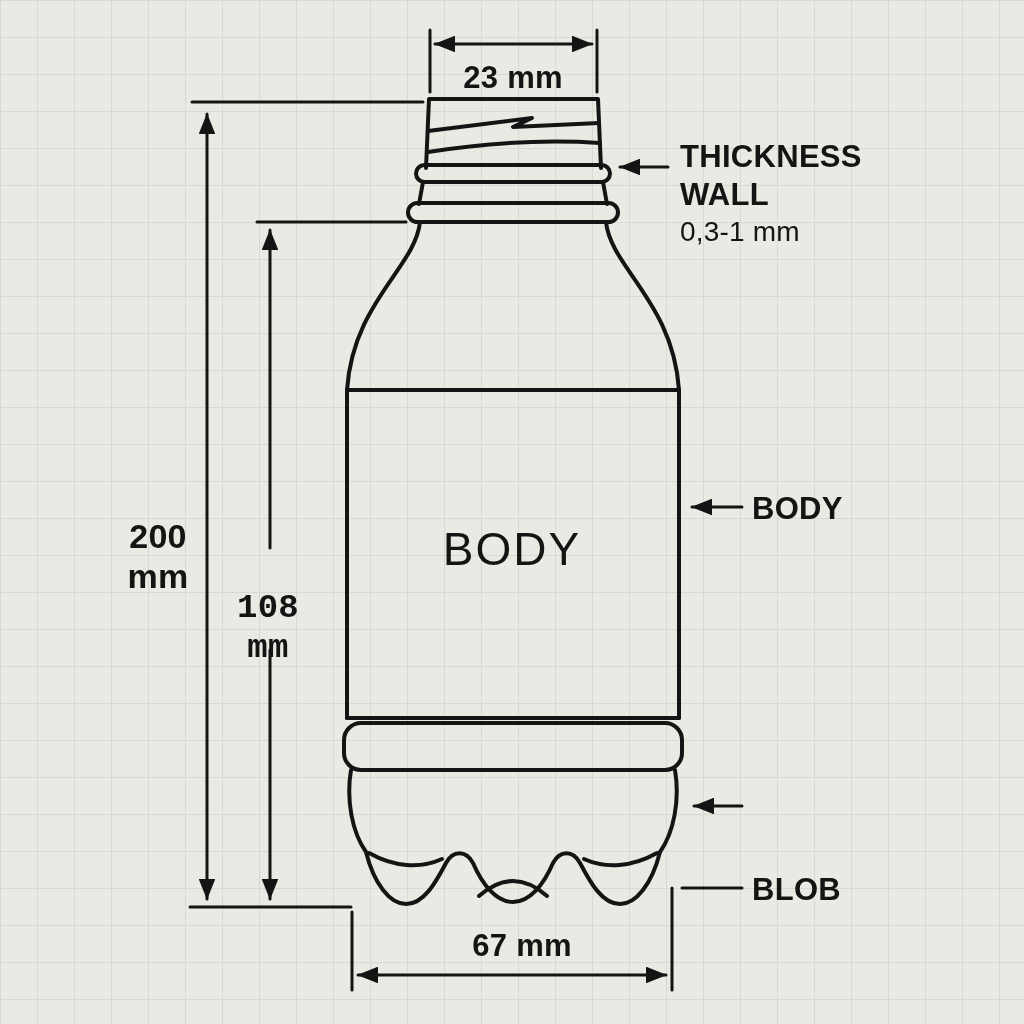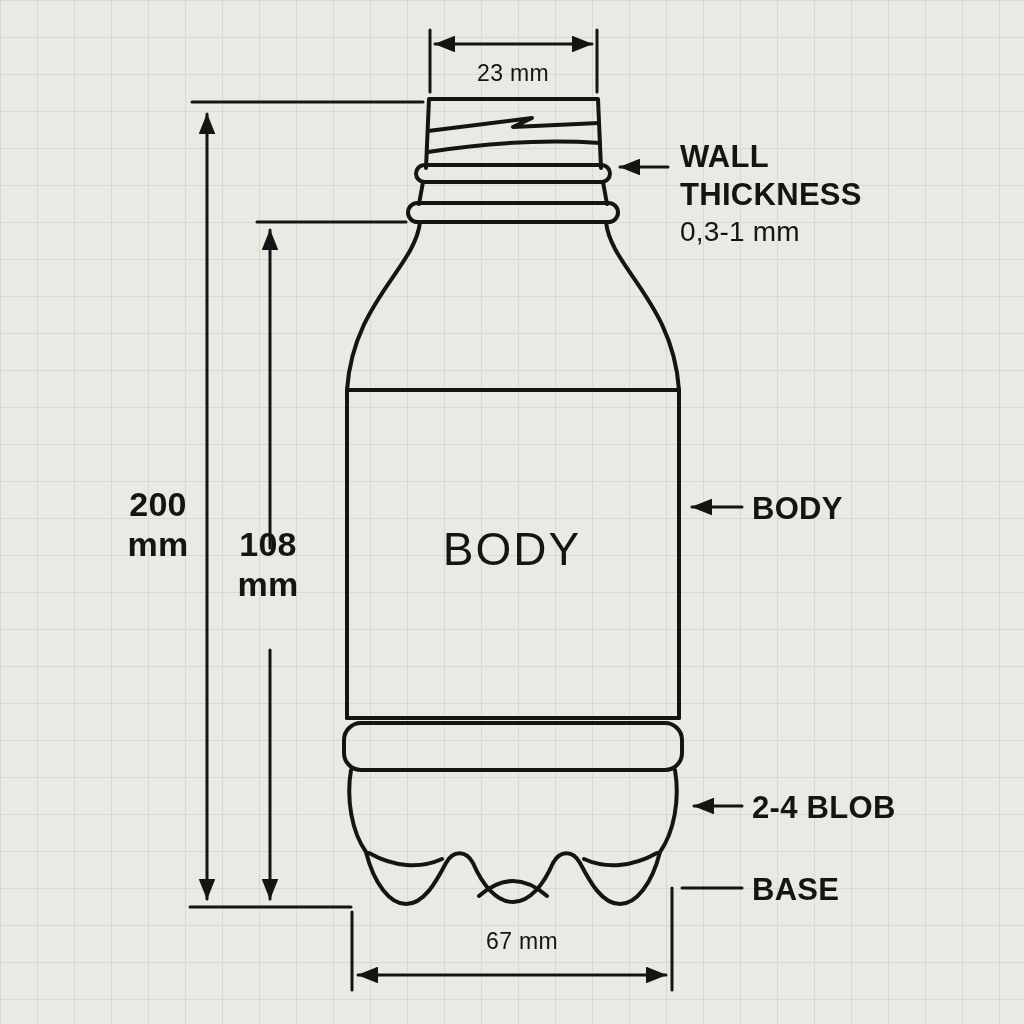"23 mm" .dim { font-size: 23px -> 31px; font-weight: 400 -> 700 }
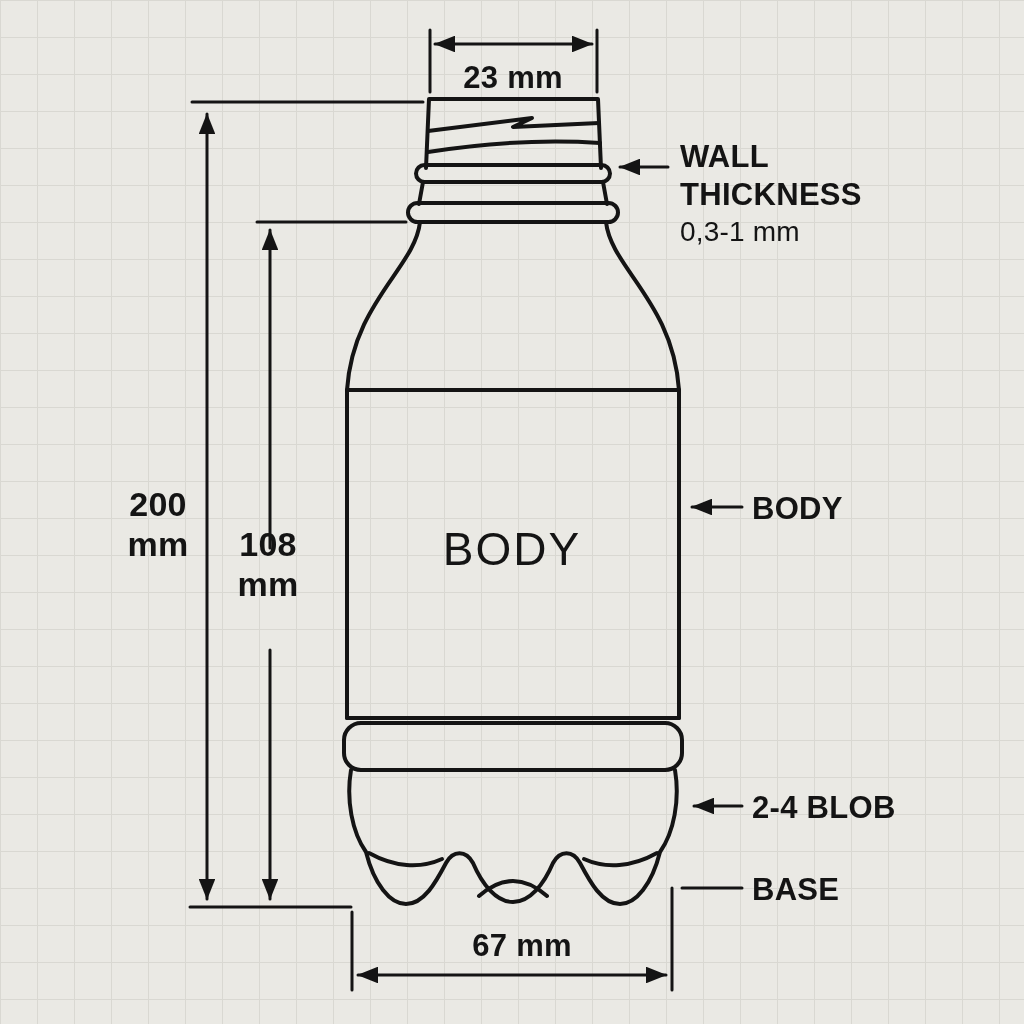"WALL" div.anno { order: before "THICKNESS" -> after "THICKNESS" }
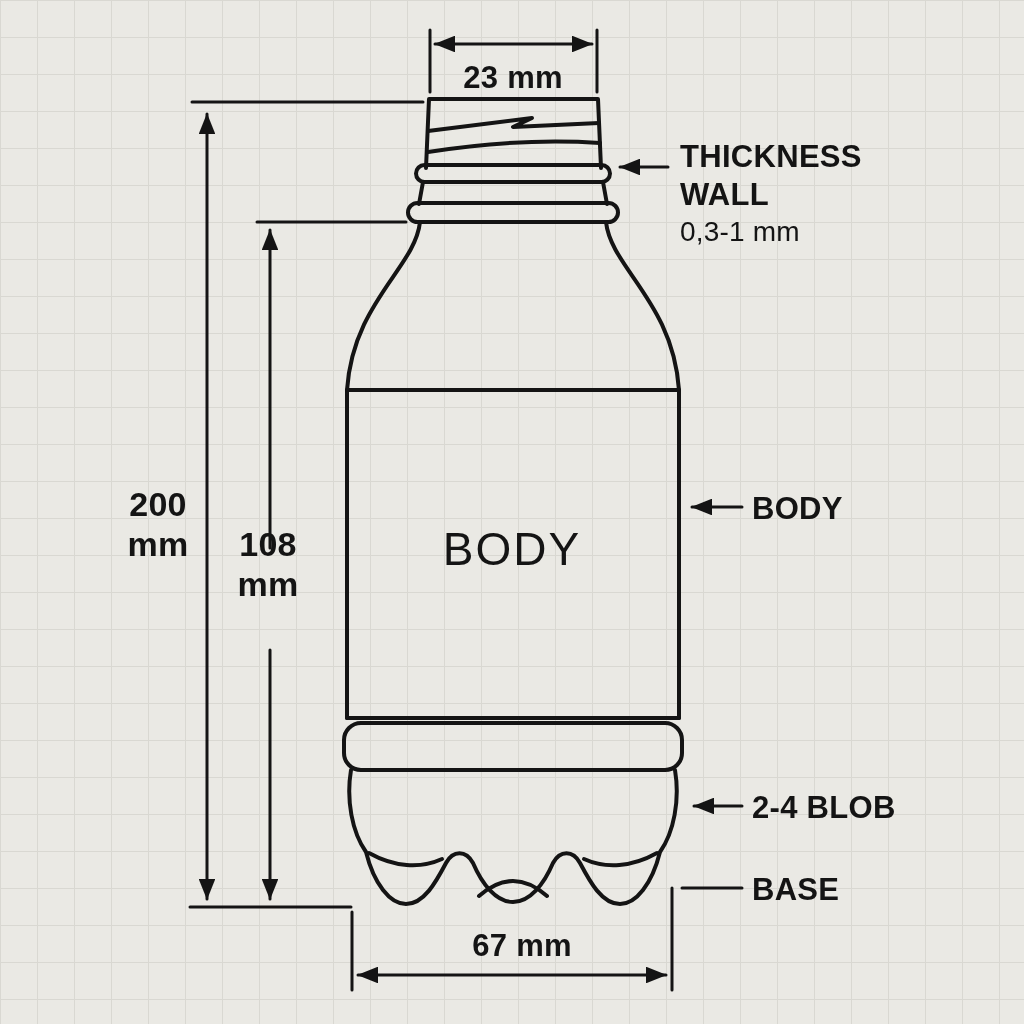"200" .dim-big { margin-top: none -> 32px }
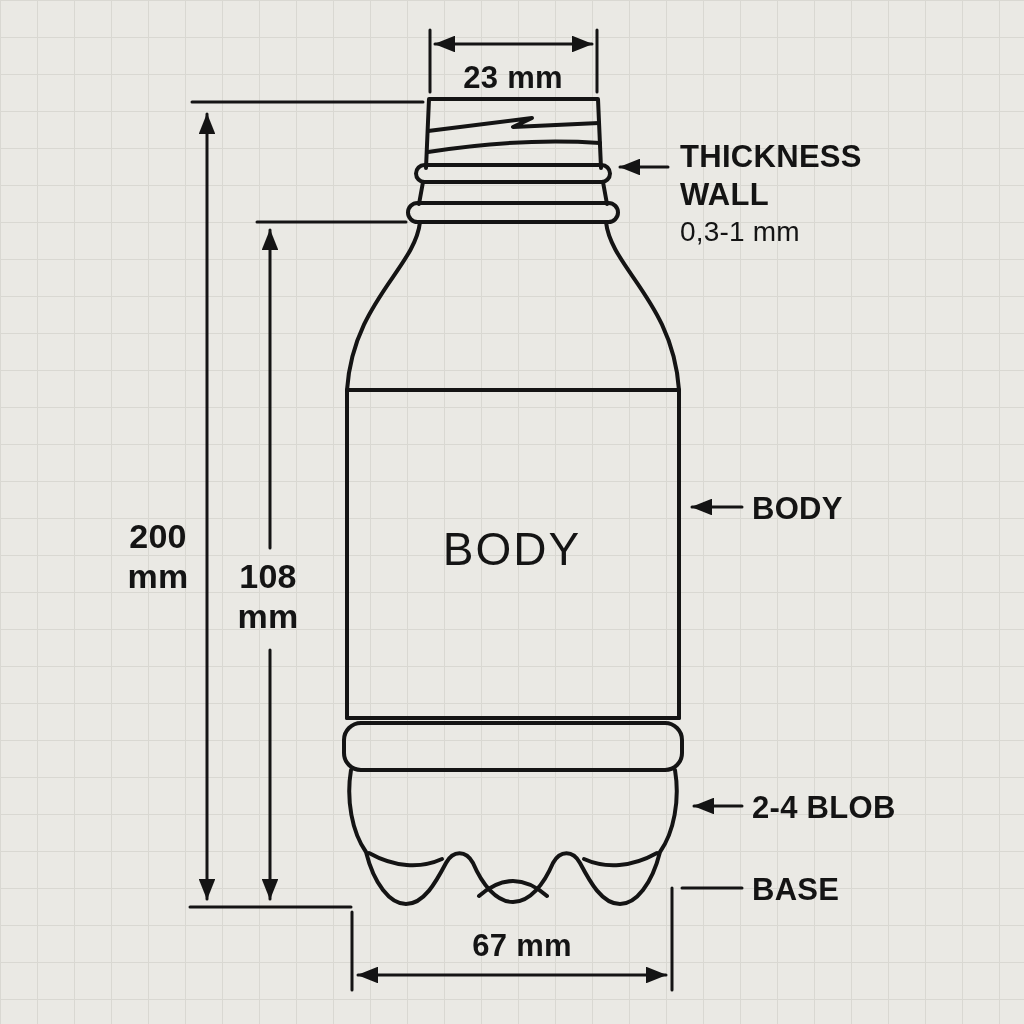"108" div.label { font-family: none -> Liberation Mono, monospace; top: 524px -> 556px }
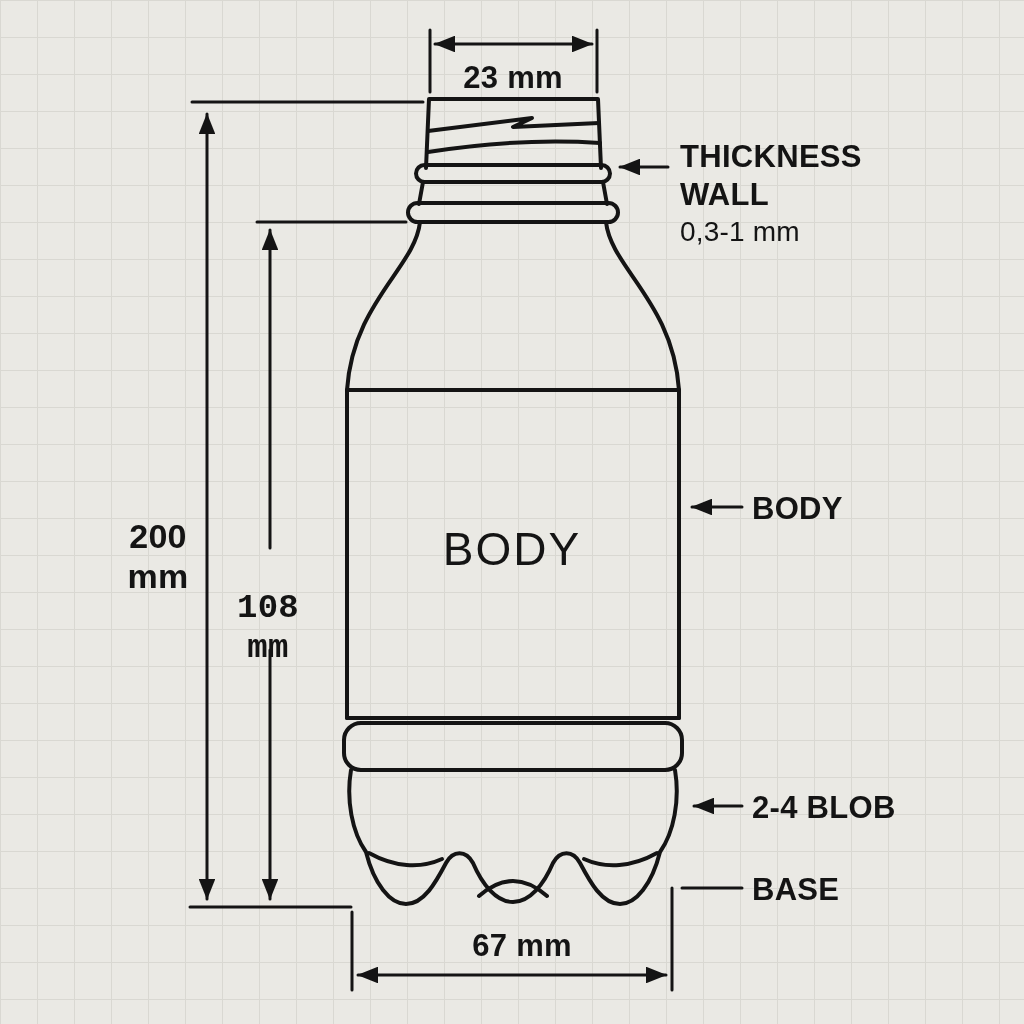"2-4 BLOB" div.label { html: <div>2-4 BLOB</div> -> none }
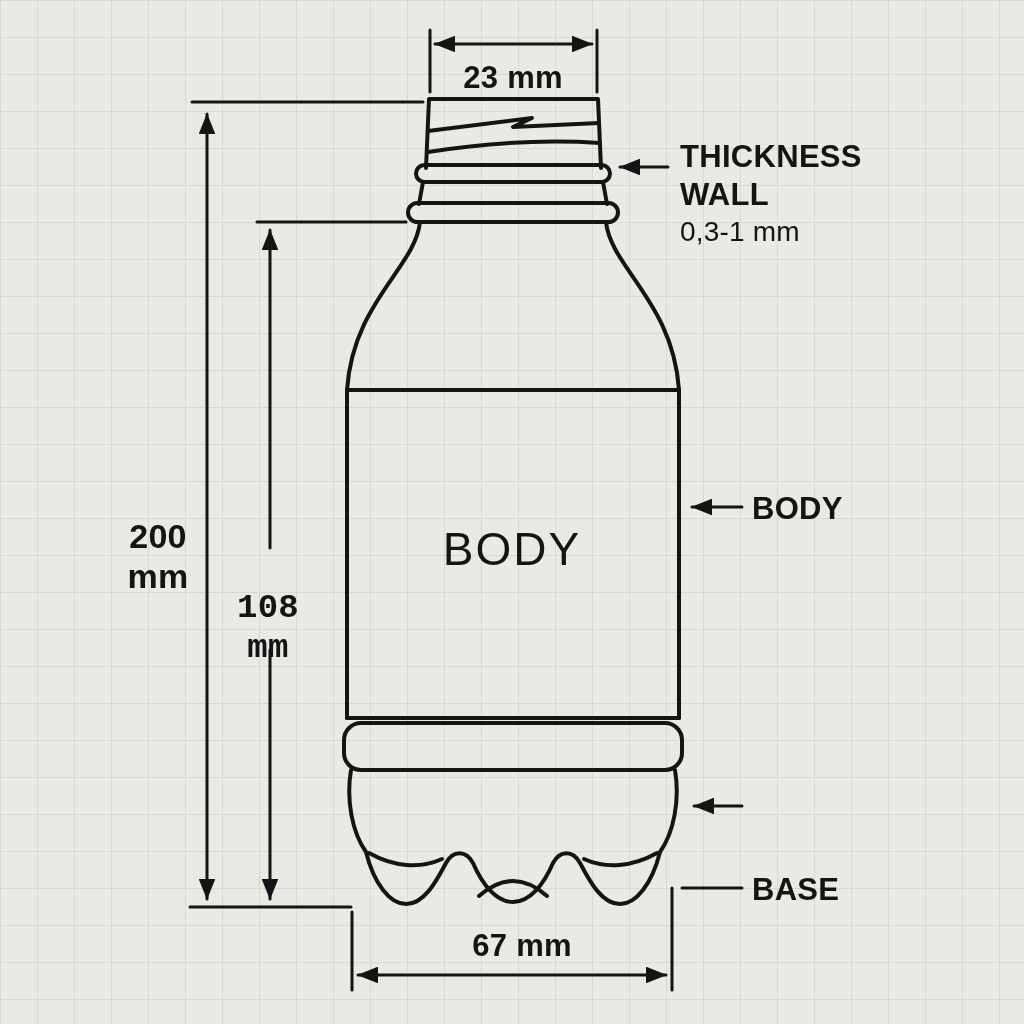"BASE" div.label { text: BASE -> BLOB }
